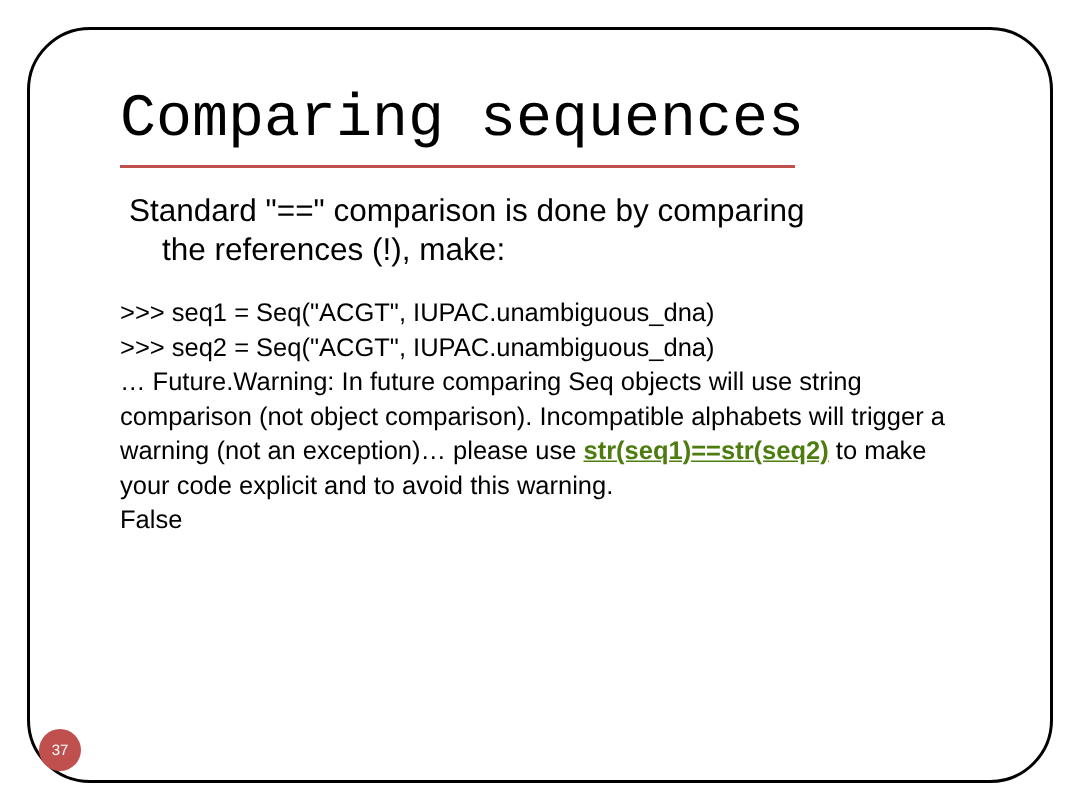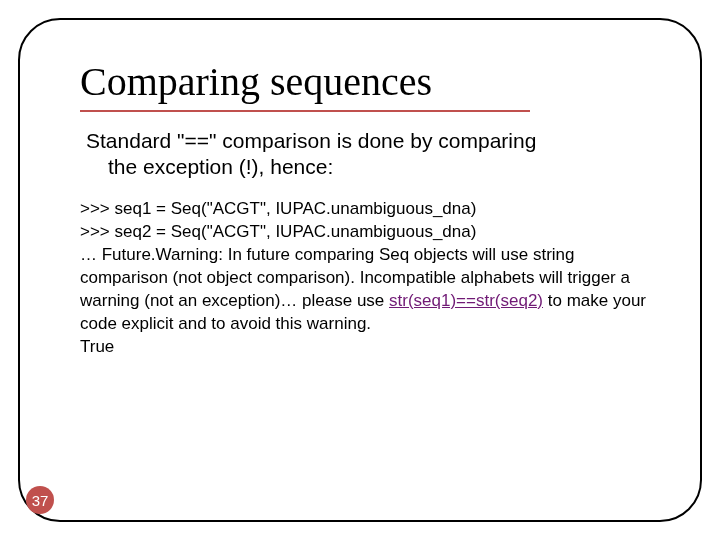"Comparing sequences" .title { font-family: Liberation Serif, serif -> Liberation Mono, monospace }
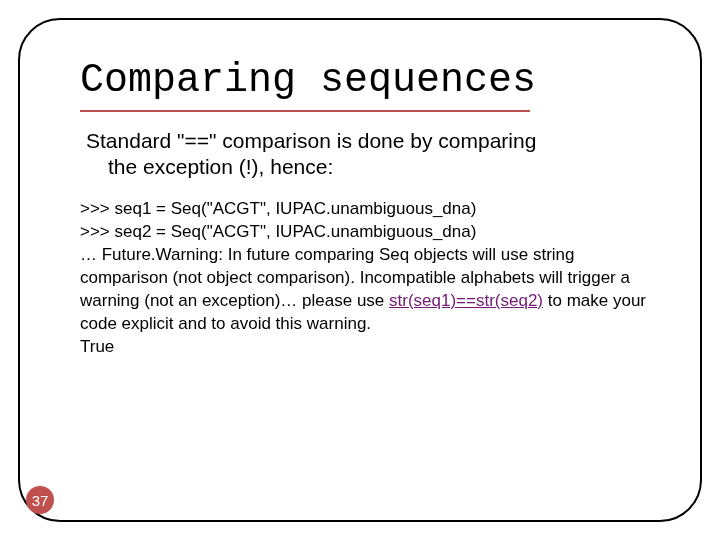"the exception (!), hence:" span.indent { text: exception (!), hence -> references (!), make }
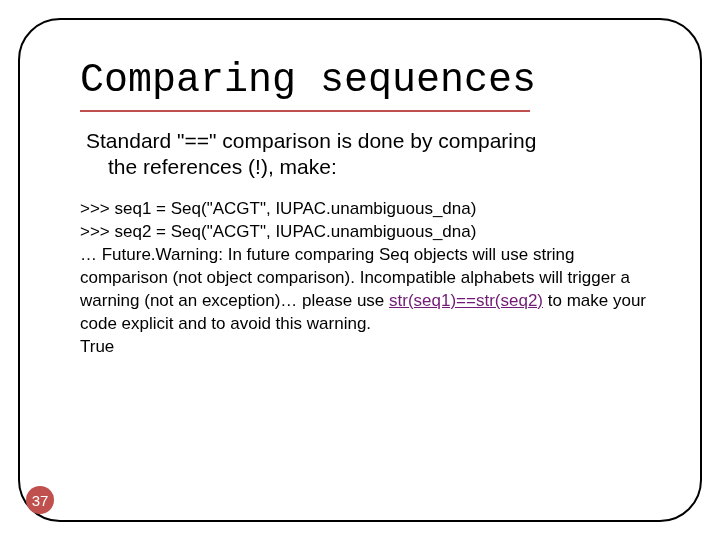"str(seq1)==str(seq2)" .emph { color: #701a75 -> #4d7c0f; font-weight: normal -> bold }
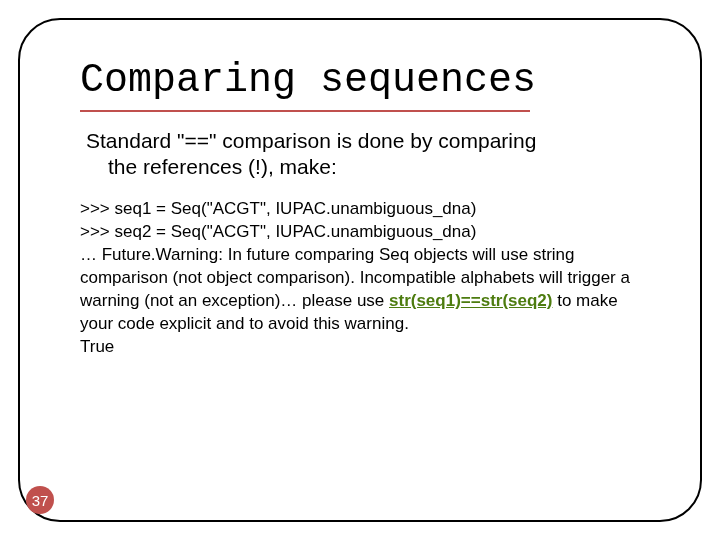"True" span.line { text: True -> False }
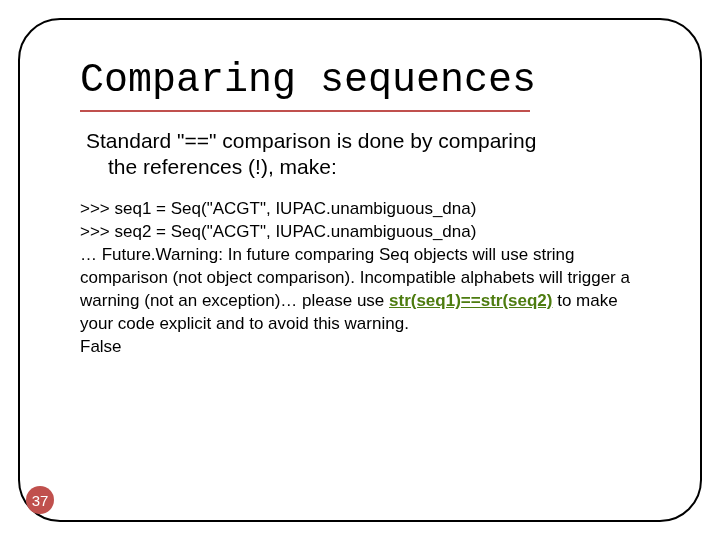"37" .badge { font-size: 15px -> 10px }
